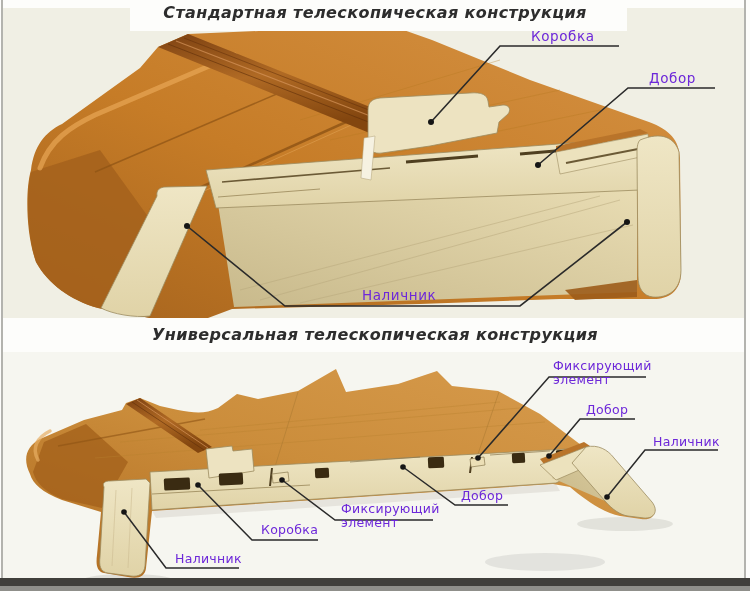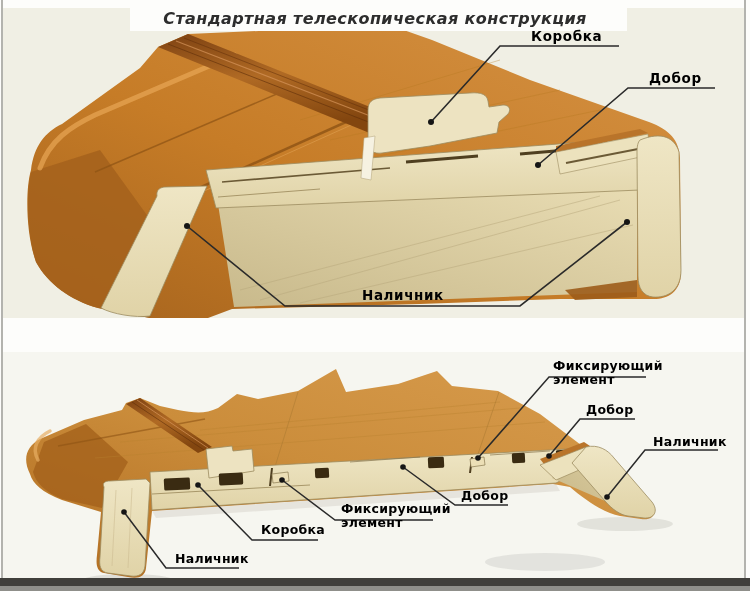"Стандартная телескопическая конструкция" .t1 { top: 9px -> 3px }
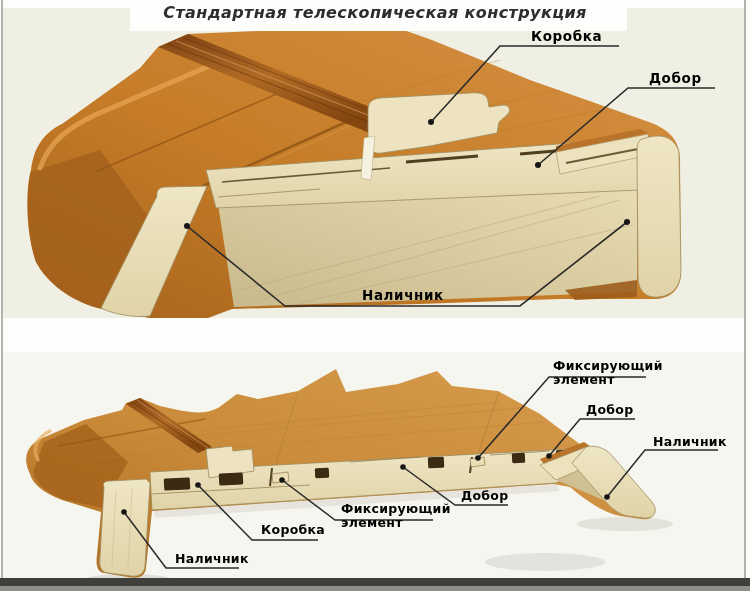"Коробка" .lbl { color: #000000 -> #6d28d9; font-weight: bold -> normal }
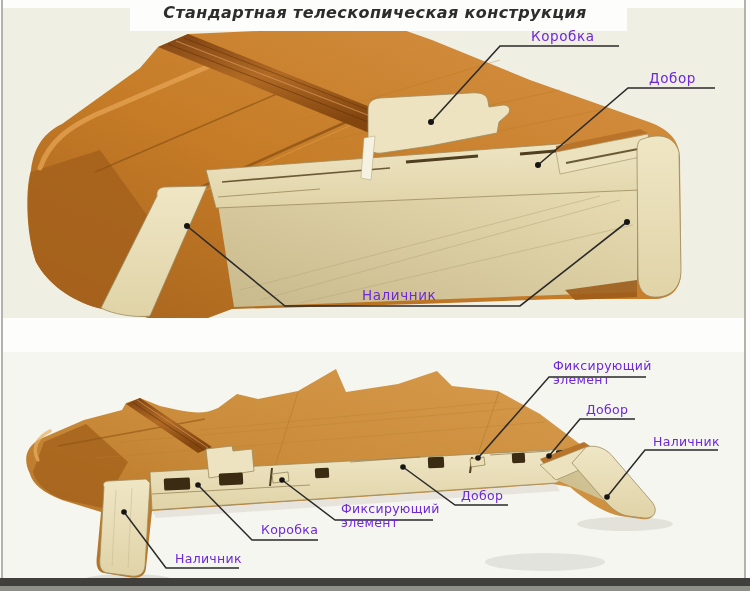"Универсальная телескопическая" div.diag-title { html: none -> <div>Универсальная телескопическая конструкция</div> }
